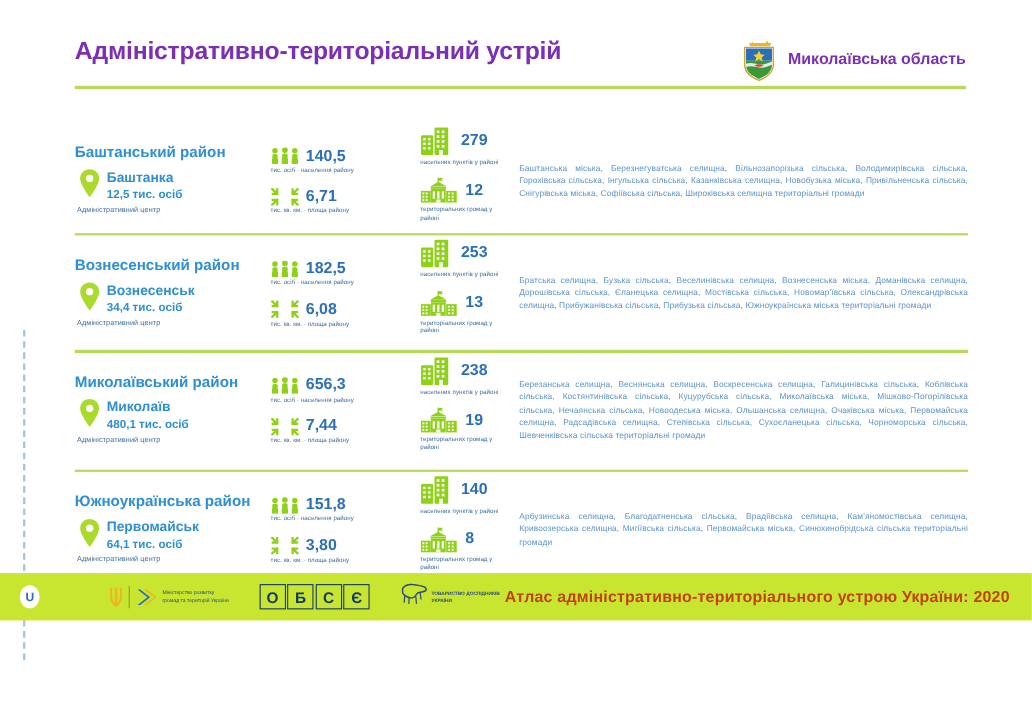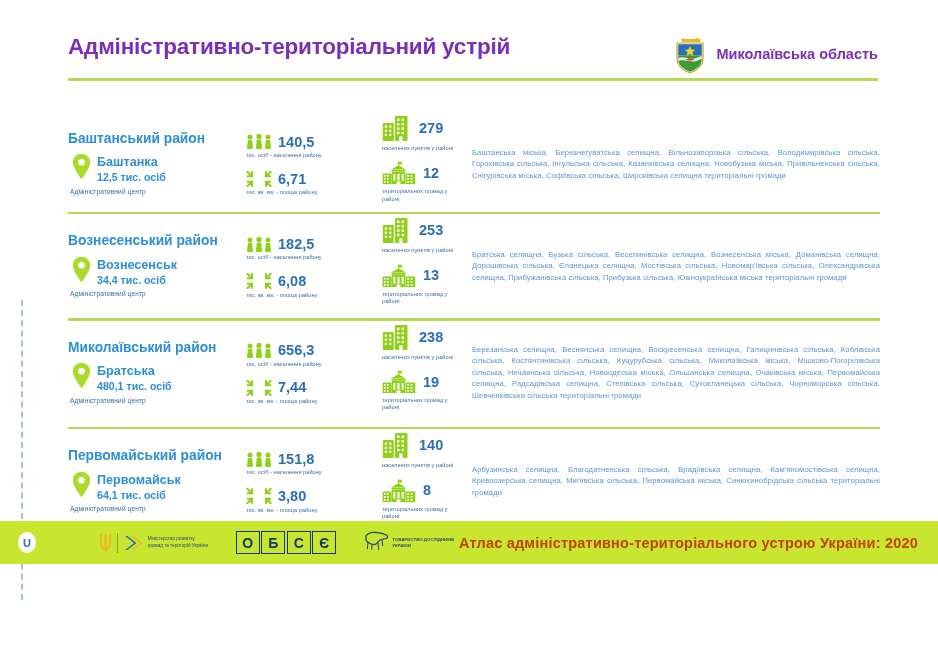"Братська" span.center-name { text: Братська -> Миколаїв }
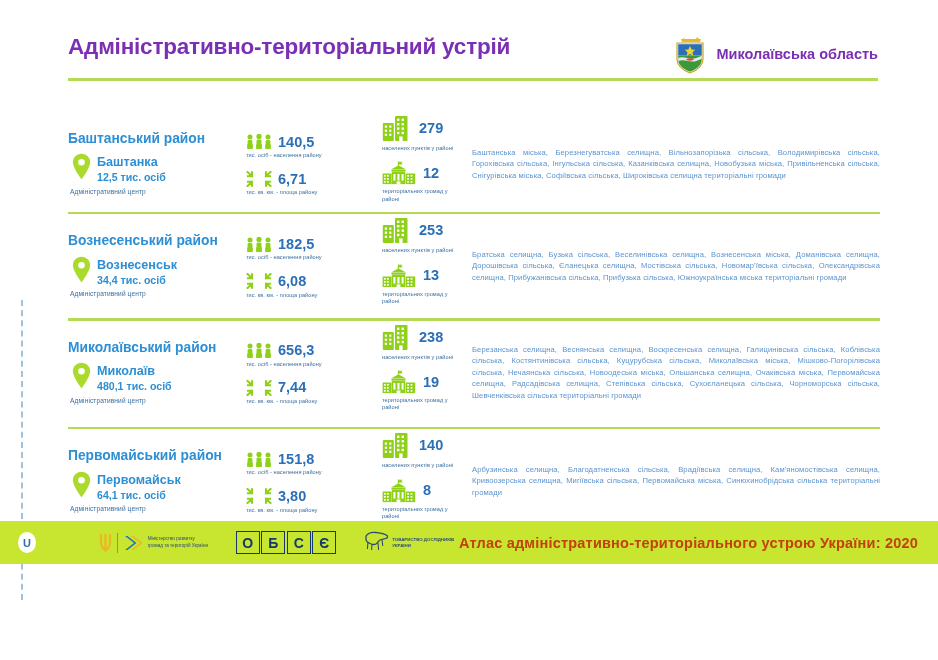"Первомайський район" div.district-name { text: Первомайський -> Южноукраїнська }
